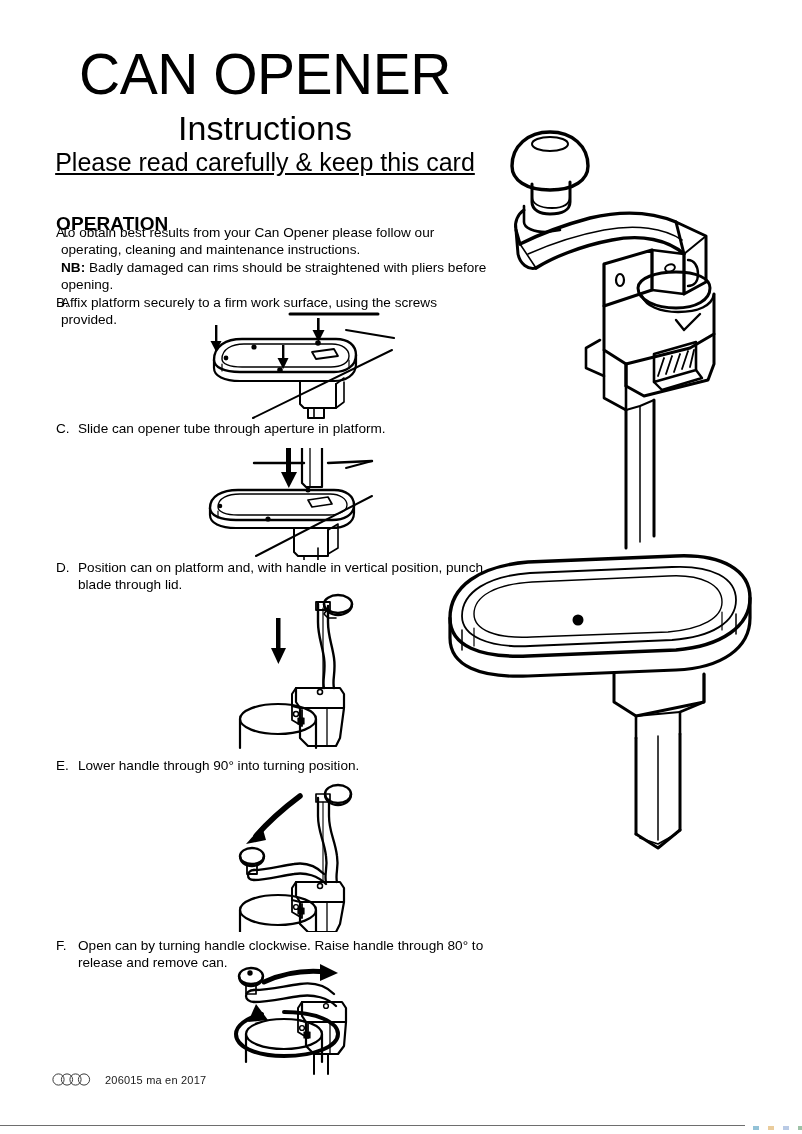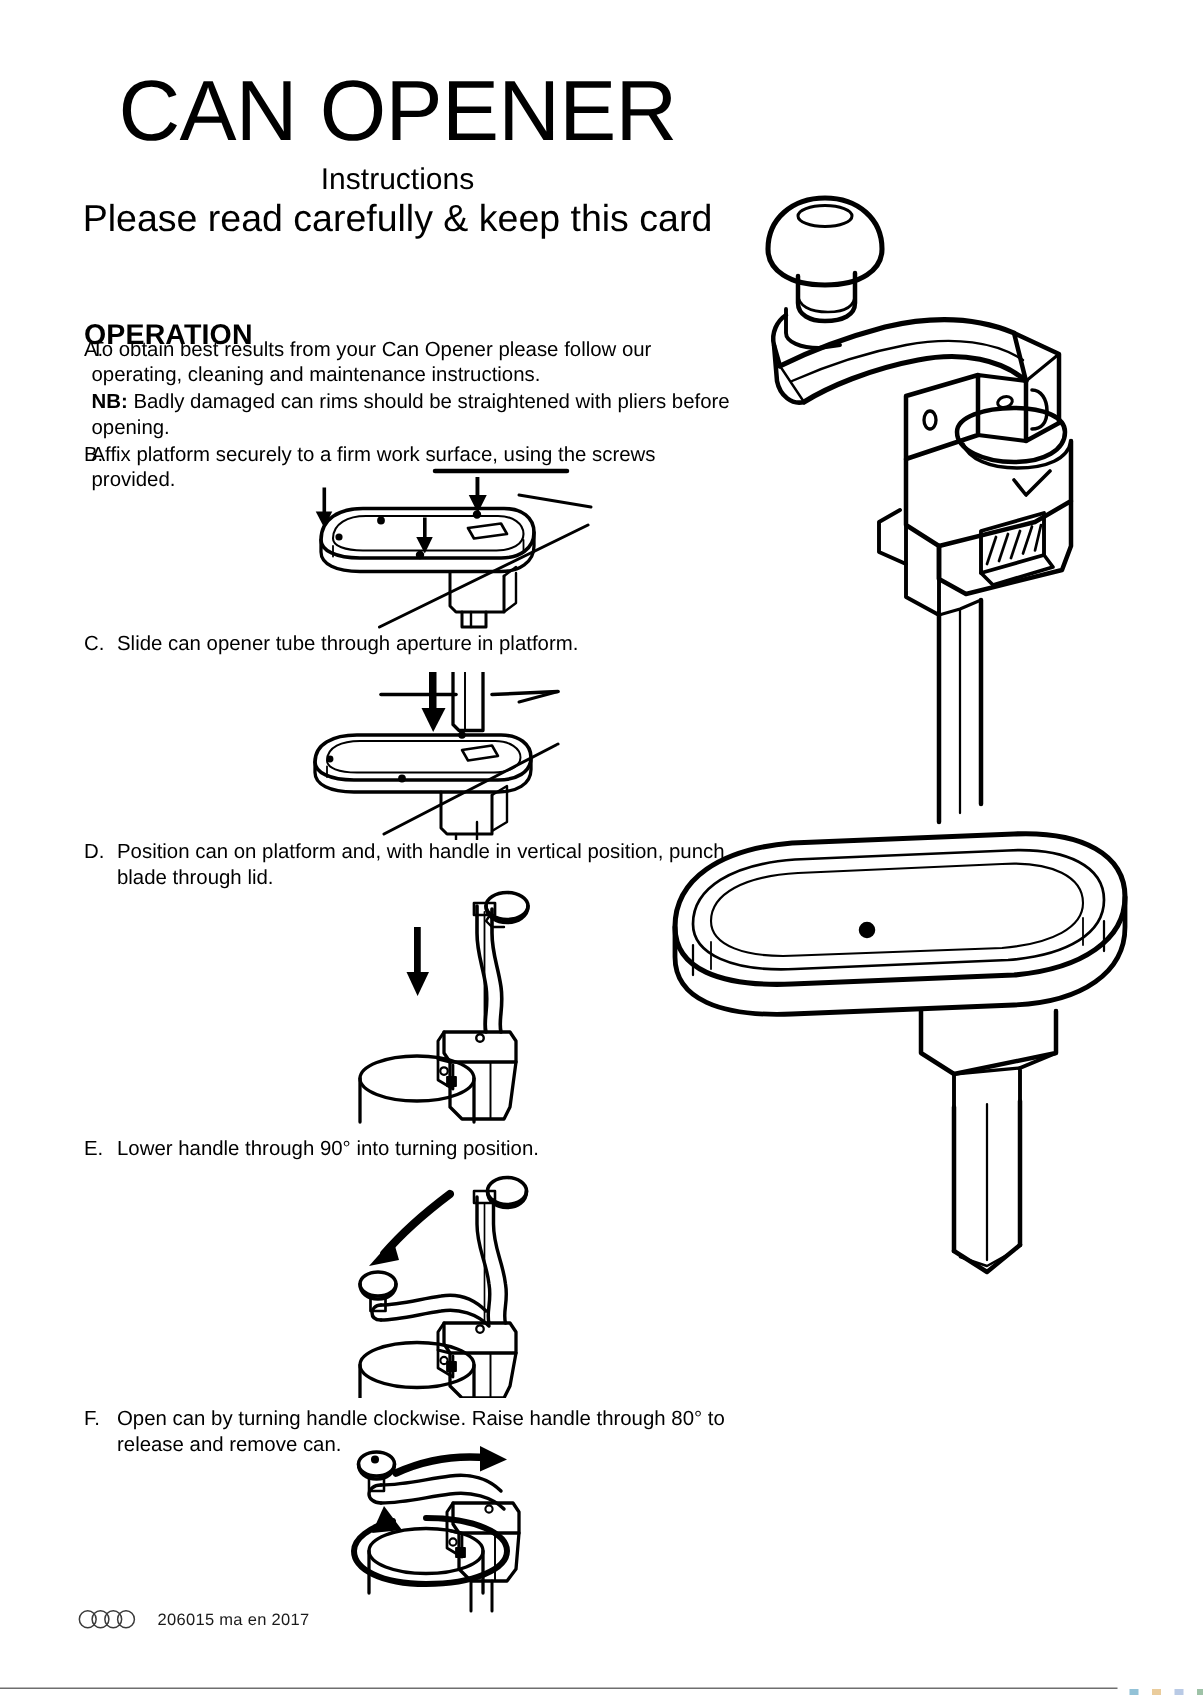"Instructions" .subtitle-1 { font-size: 20px -> 34px }
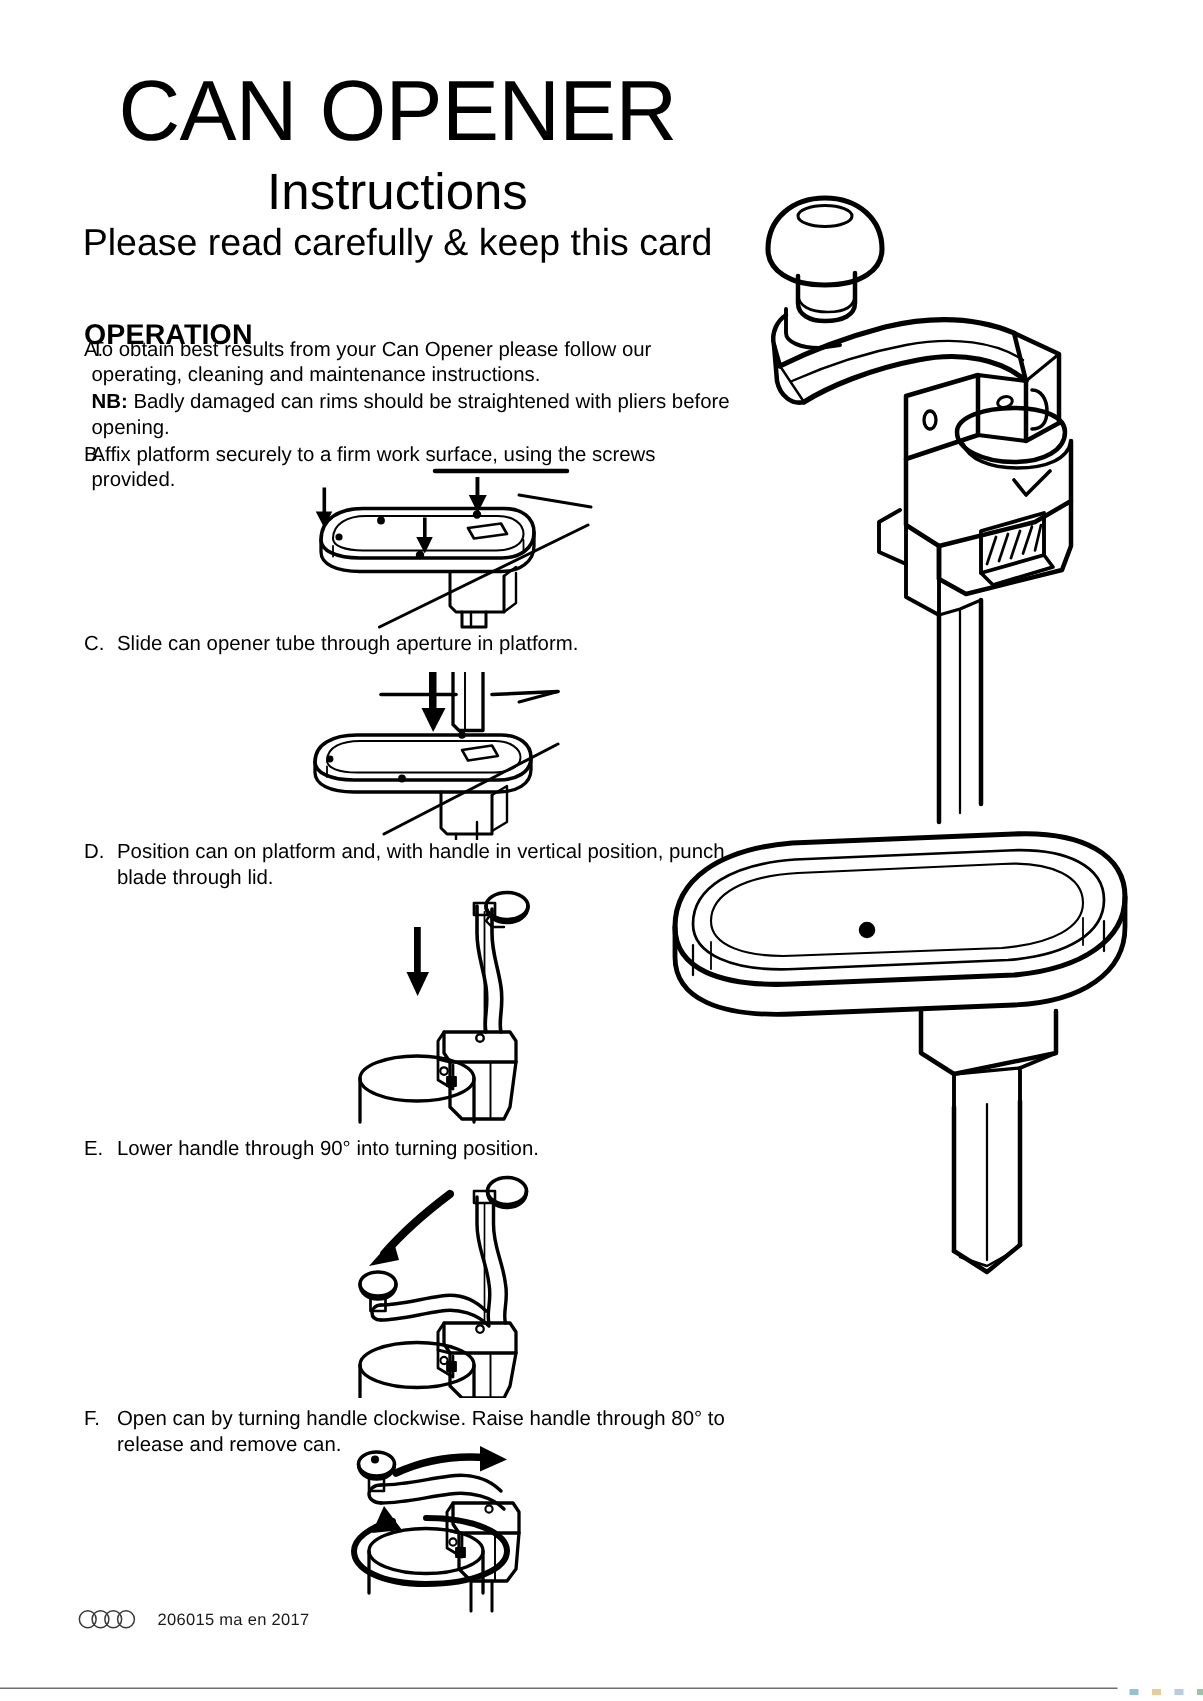"Please read carefully & keep" .subtitle-2 { text-decoration: none -> underline }
